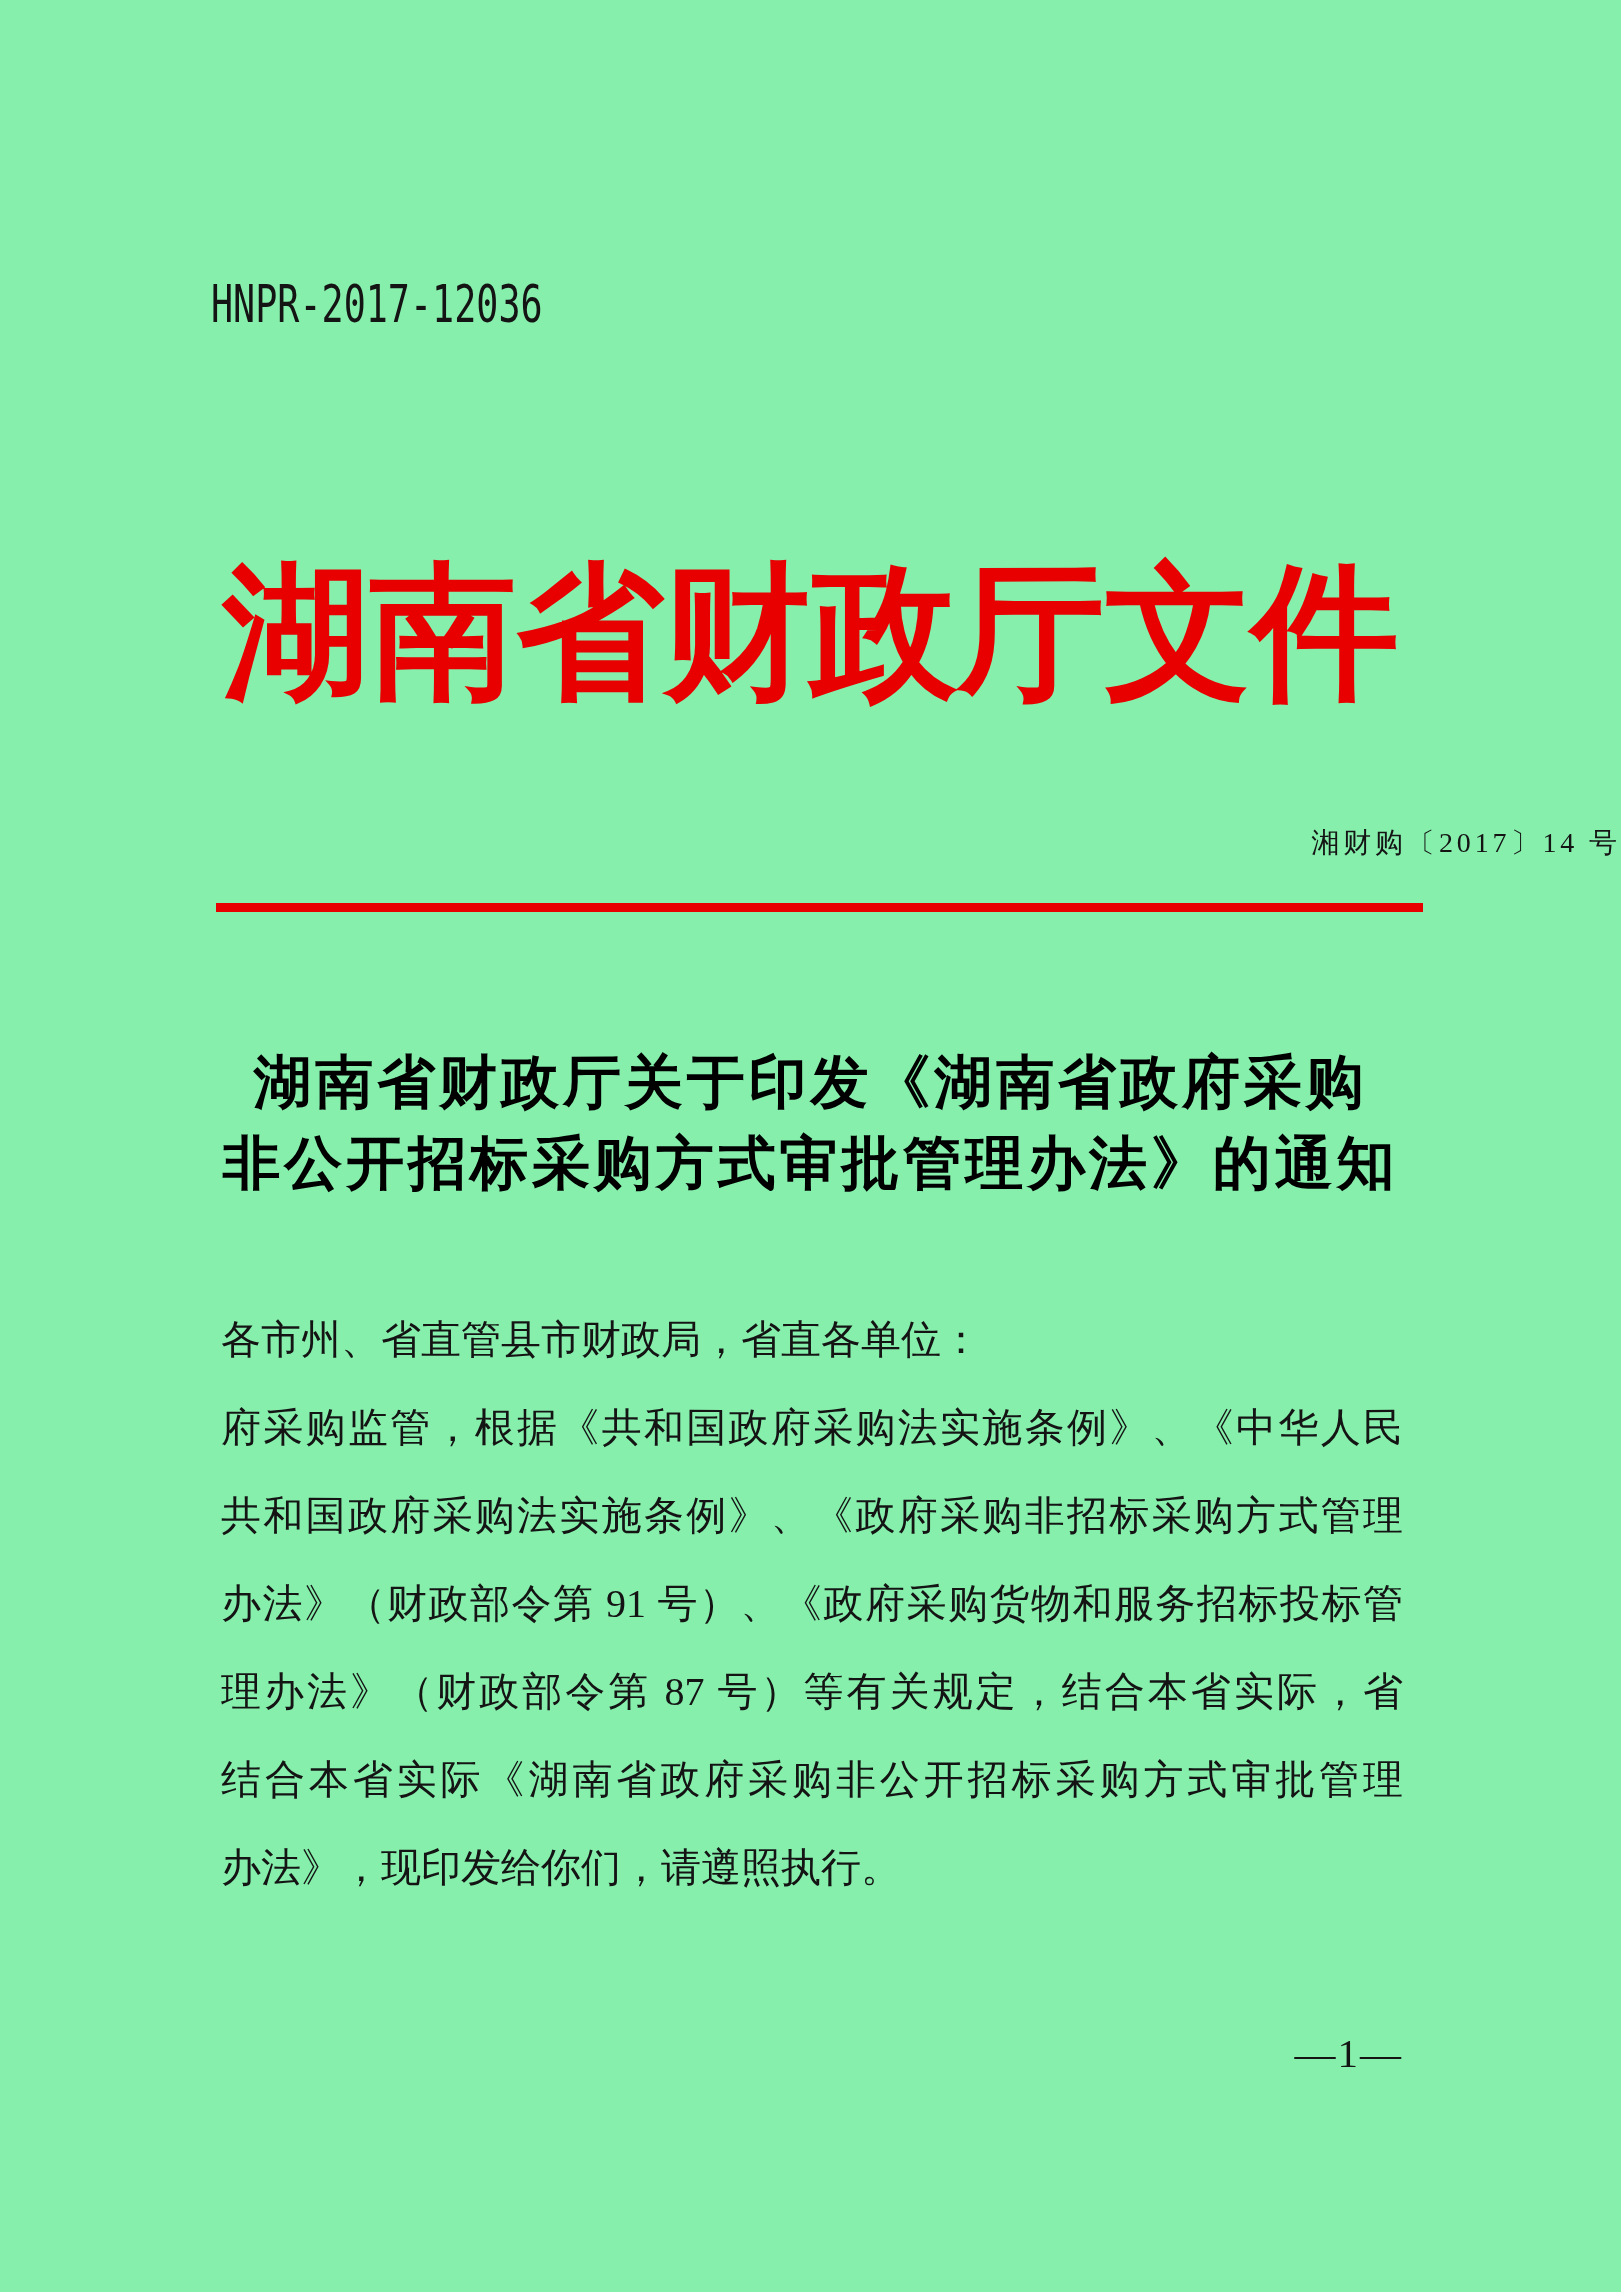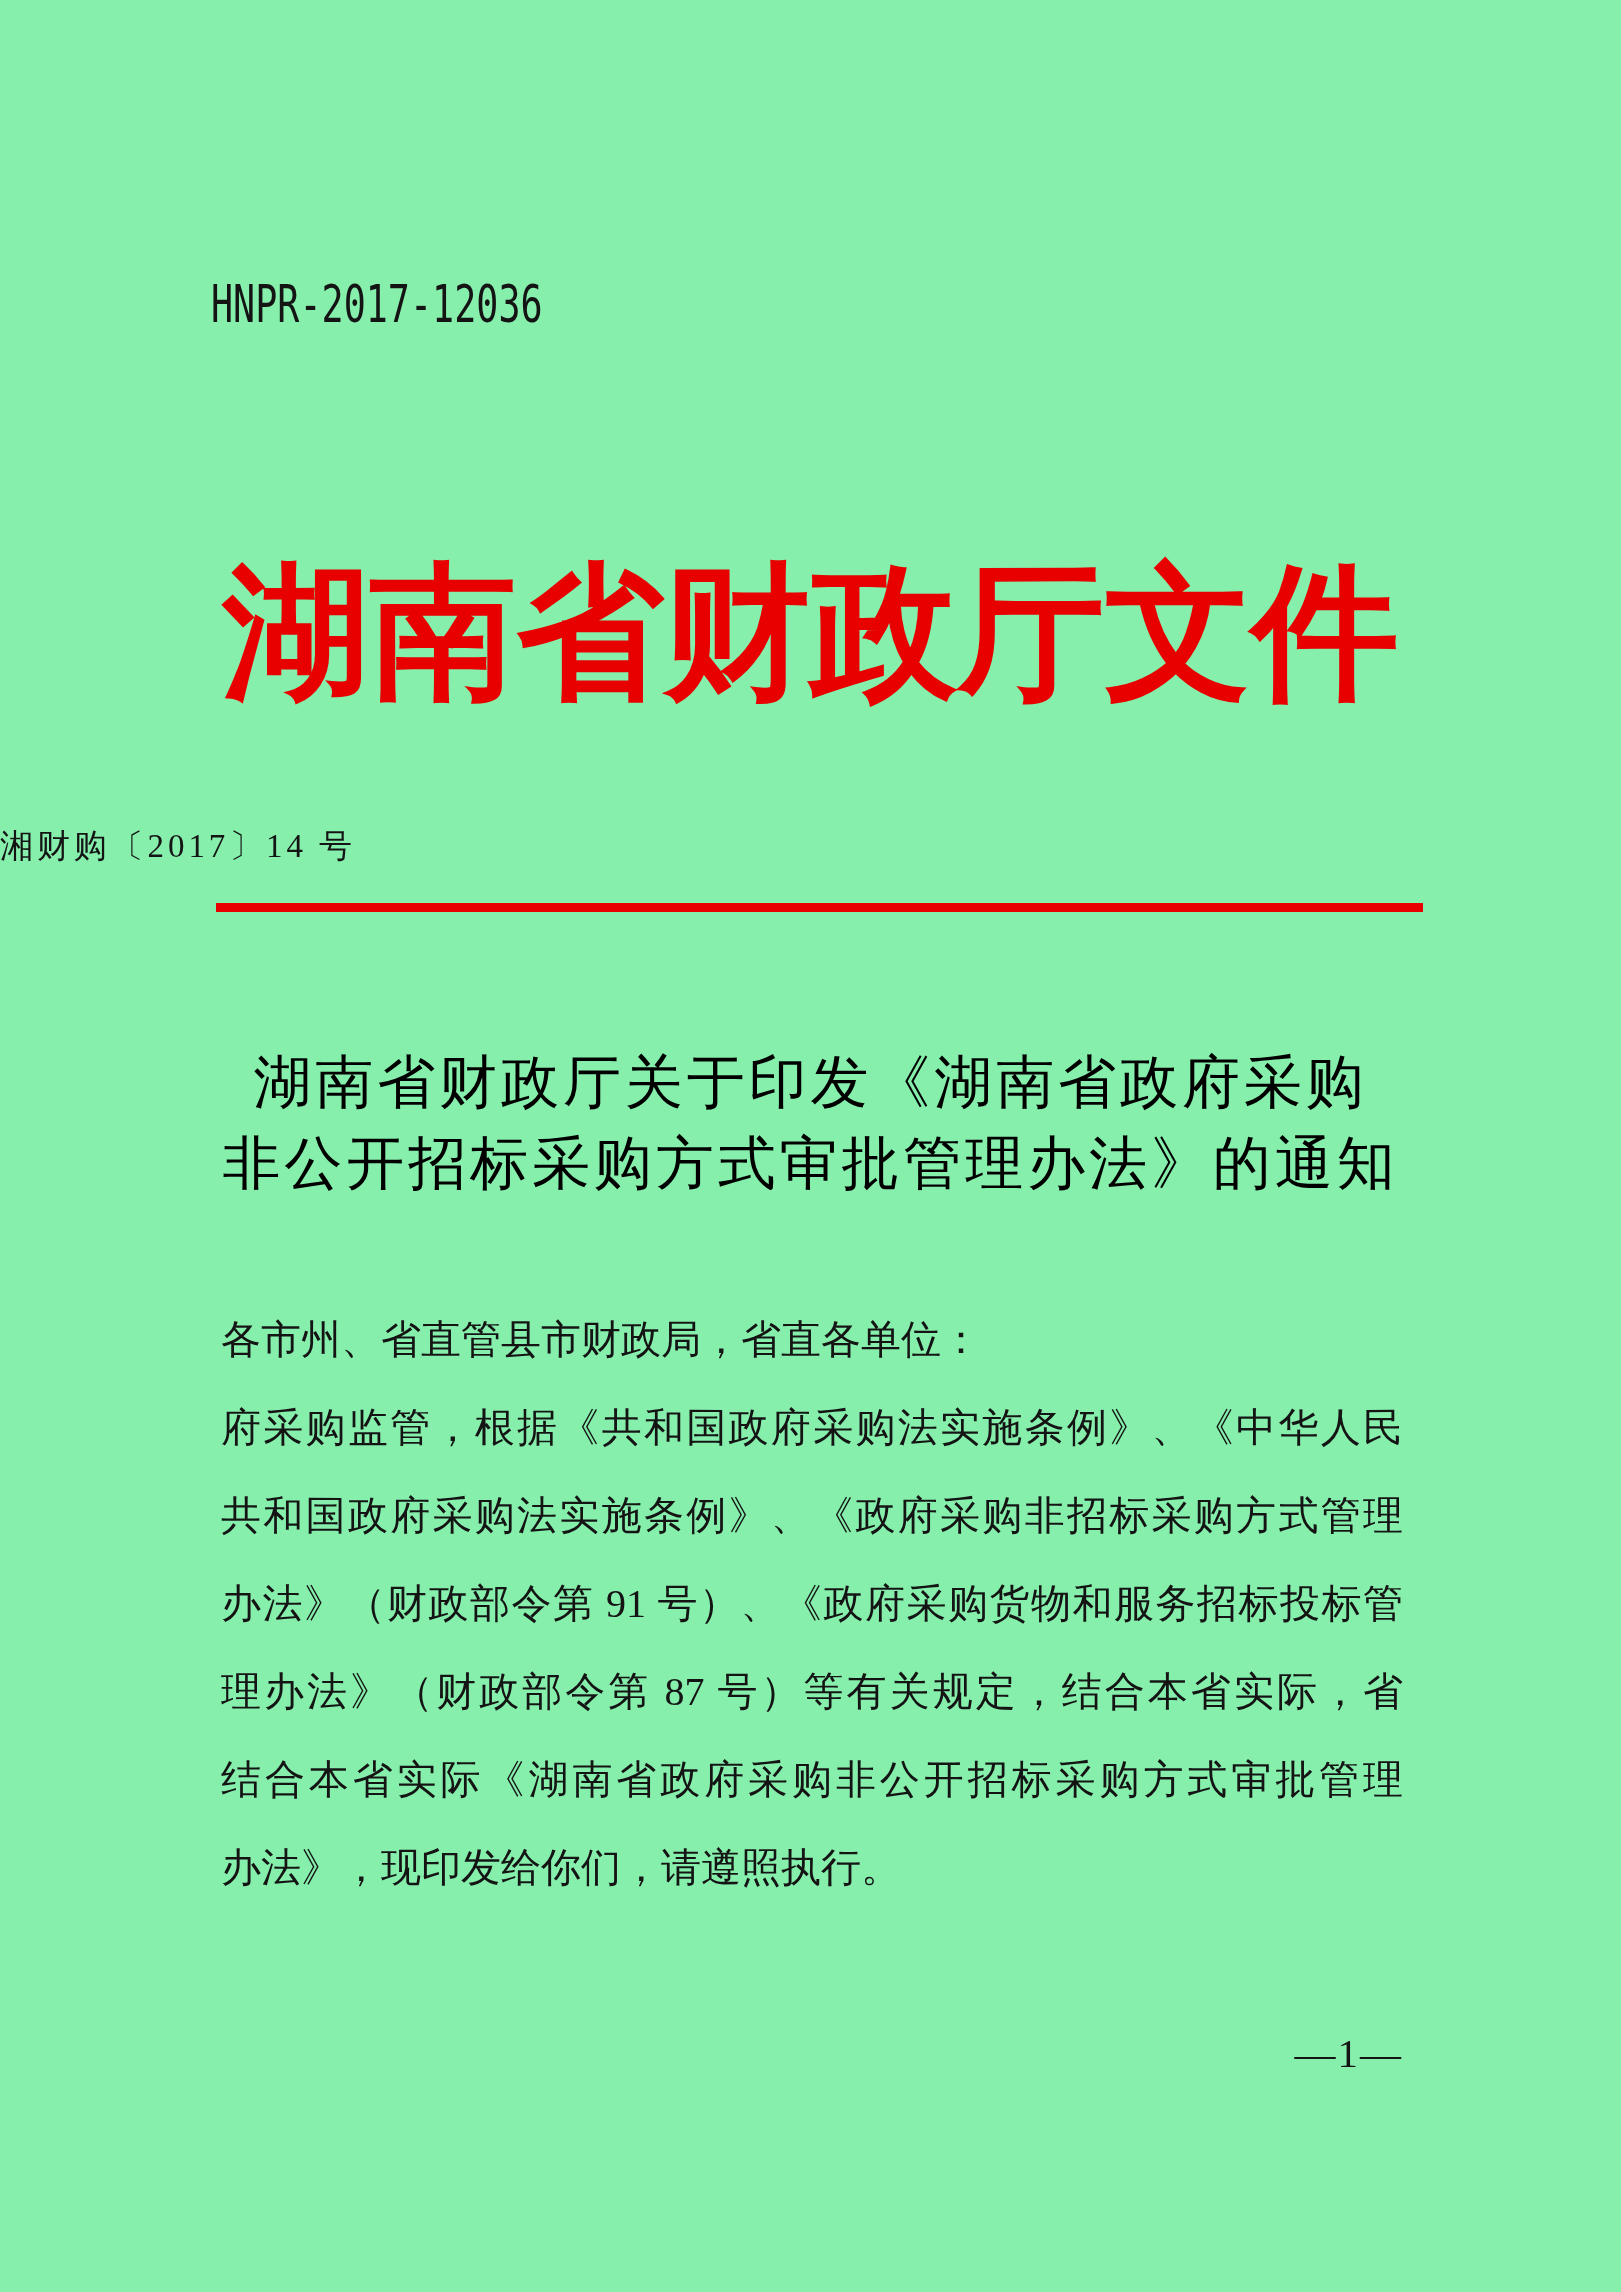"湘财购〔2017〕14 号" .doc-number { font-size: 33px -> 28px; text-align: left -> right }
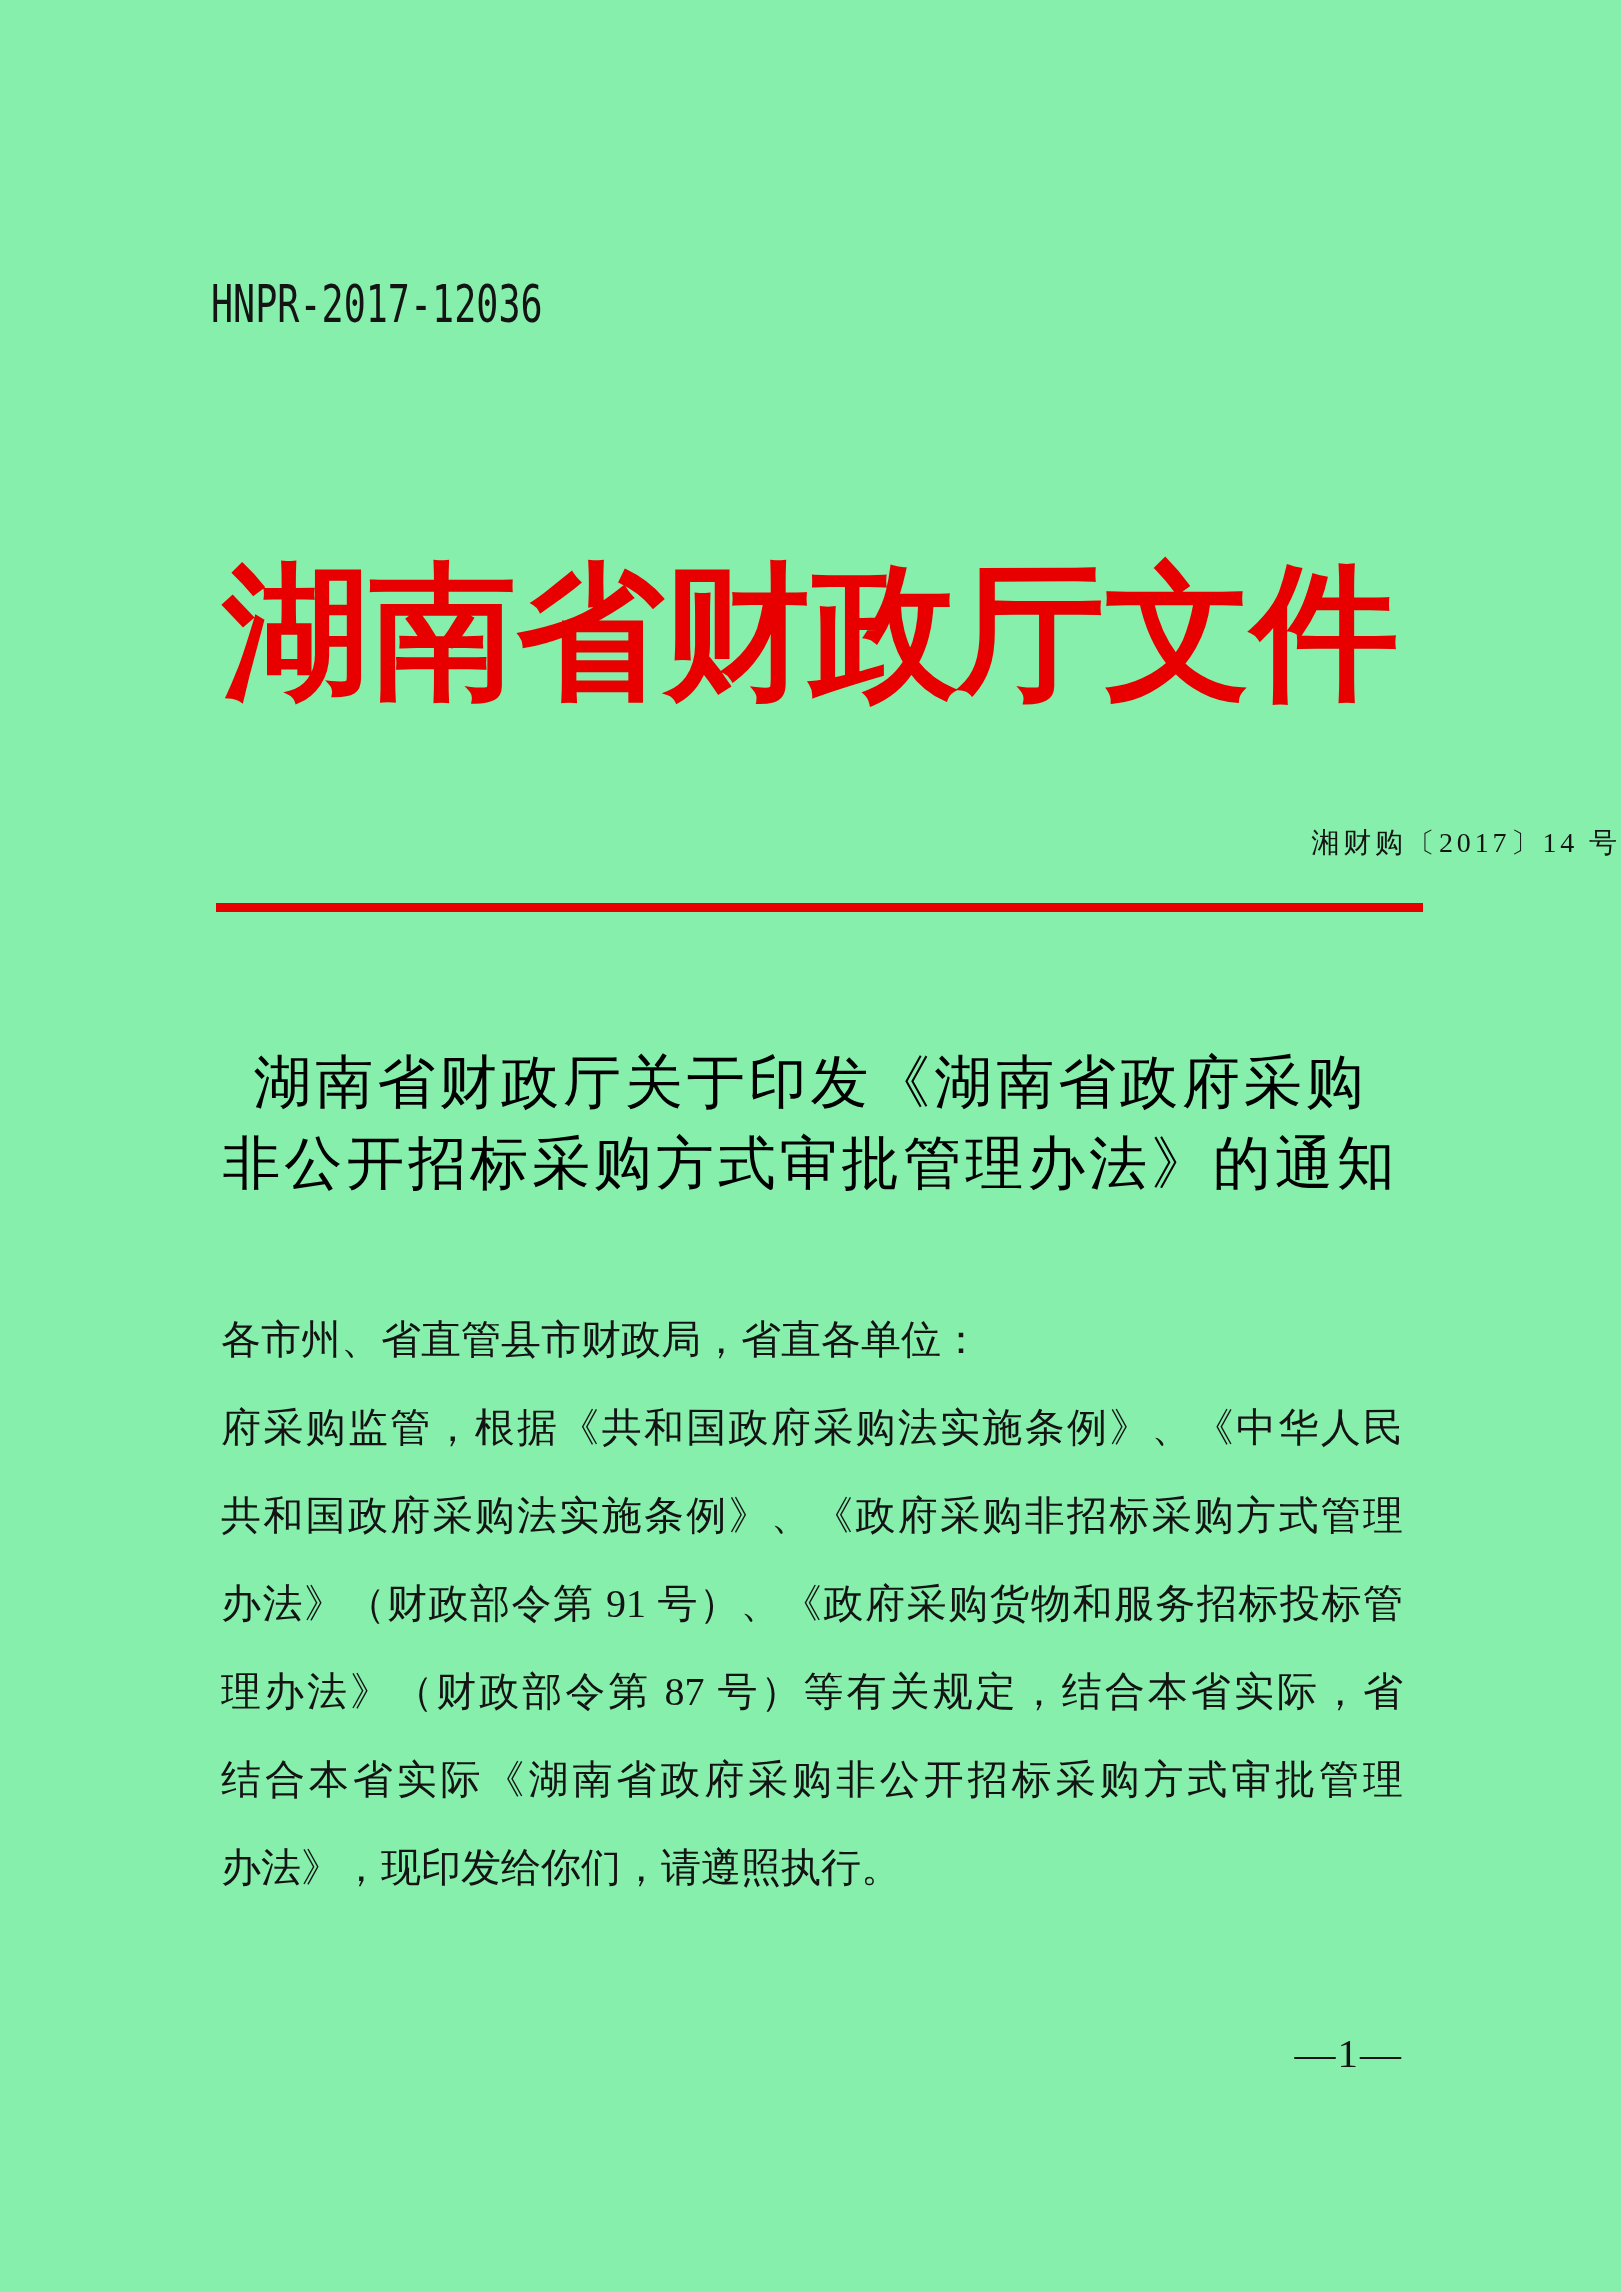"湖南省财政厅关于印发《湖南省政府采购" .notice-title { font-weight: normal -> bold }
